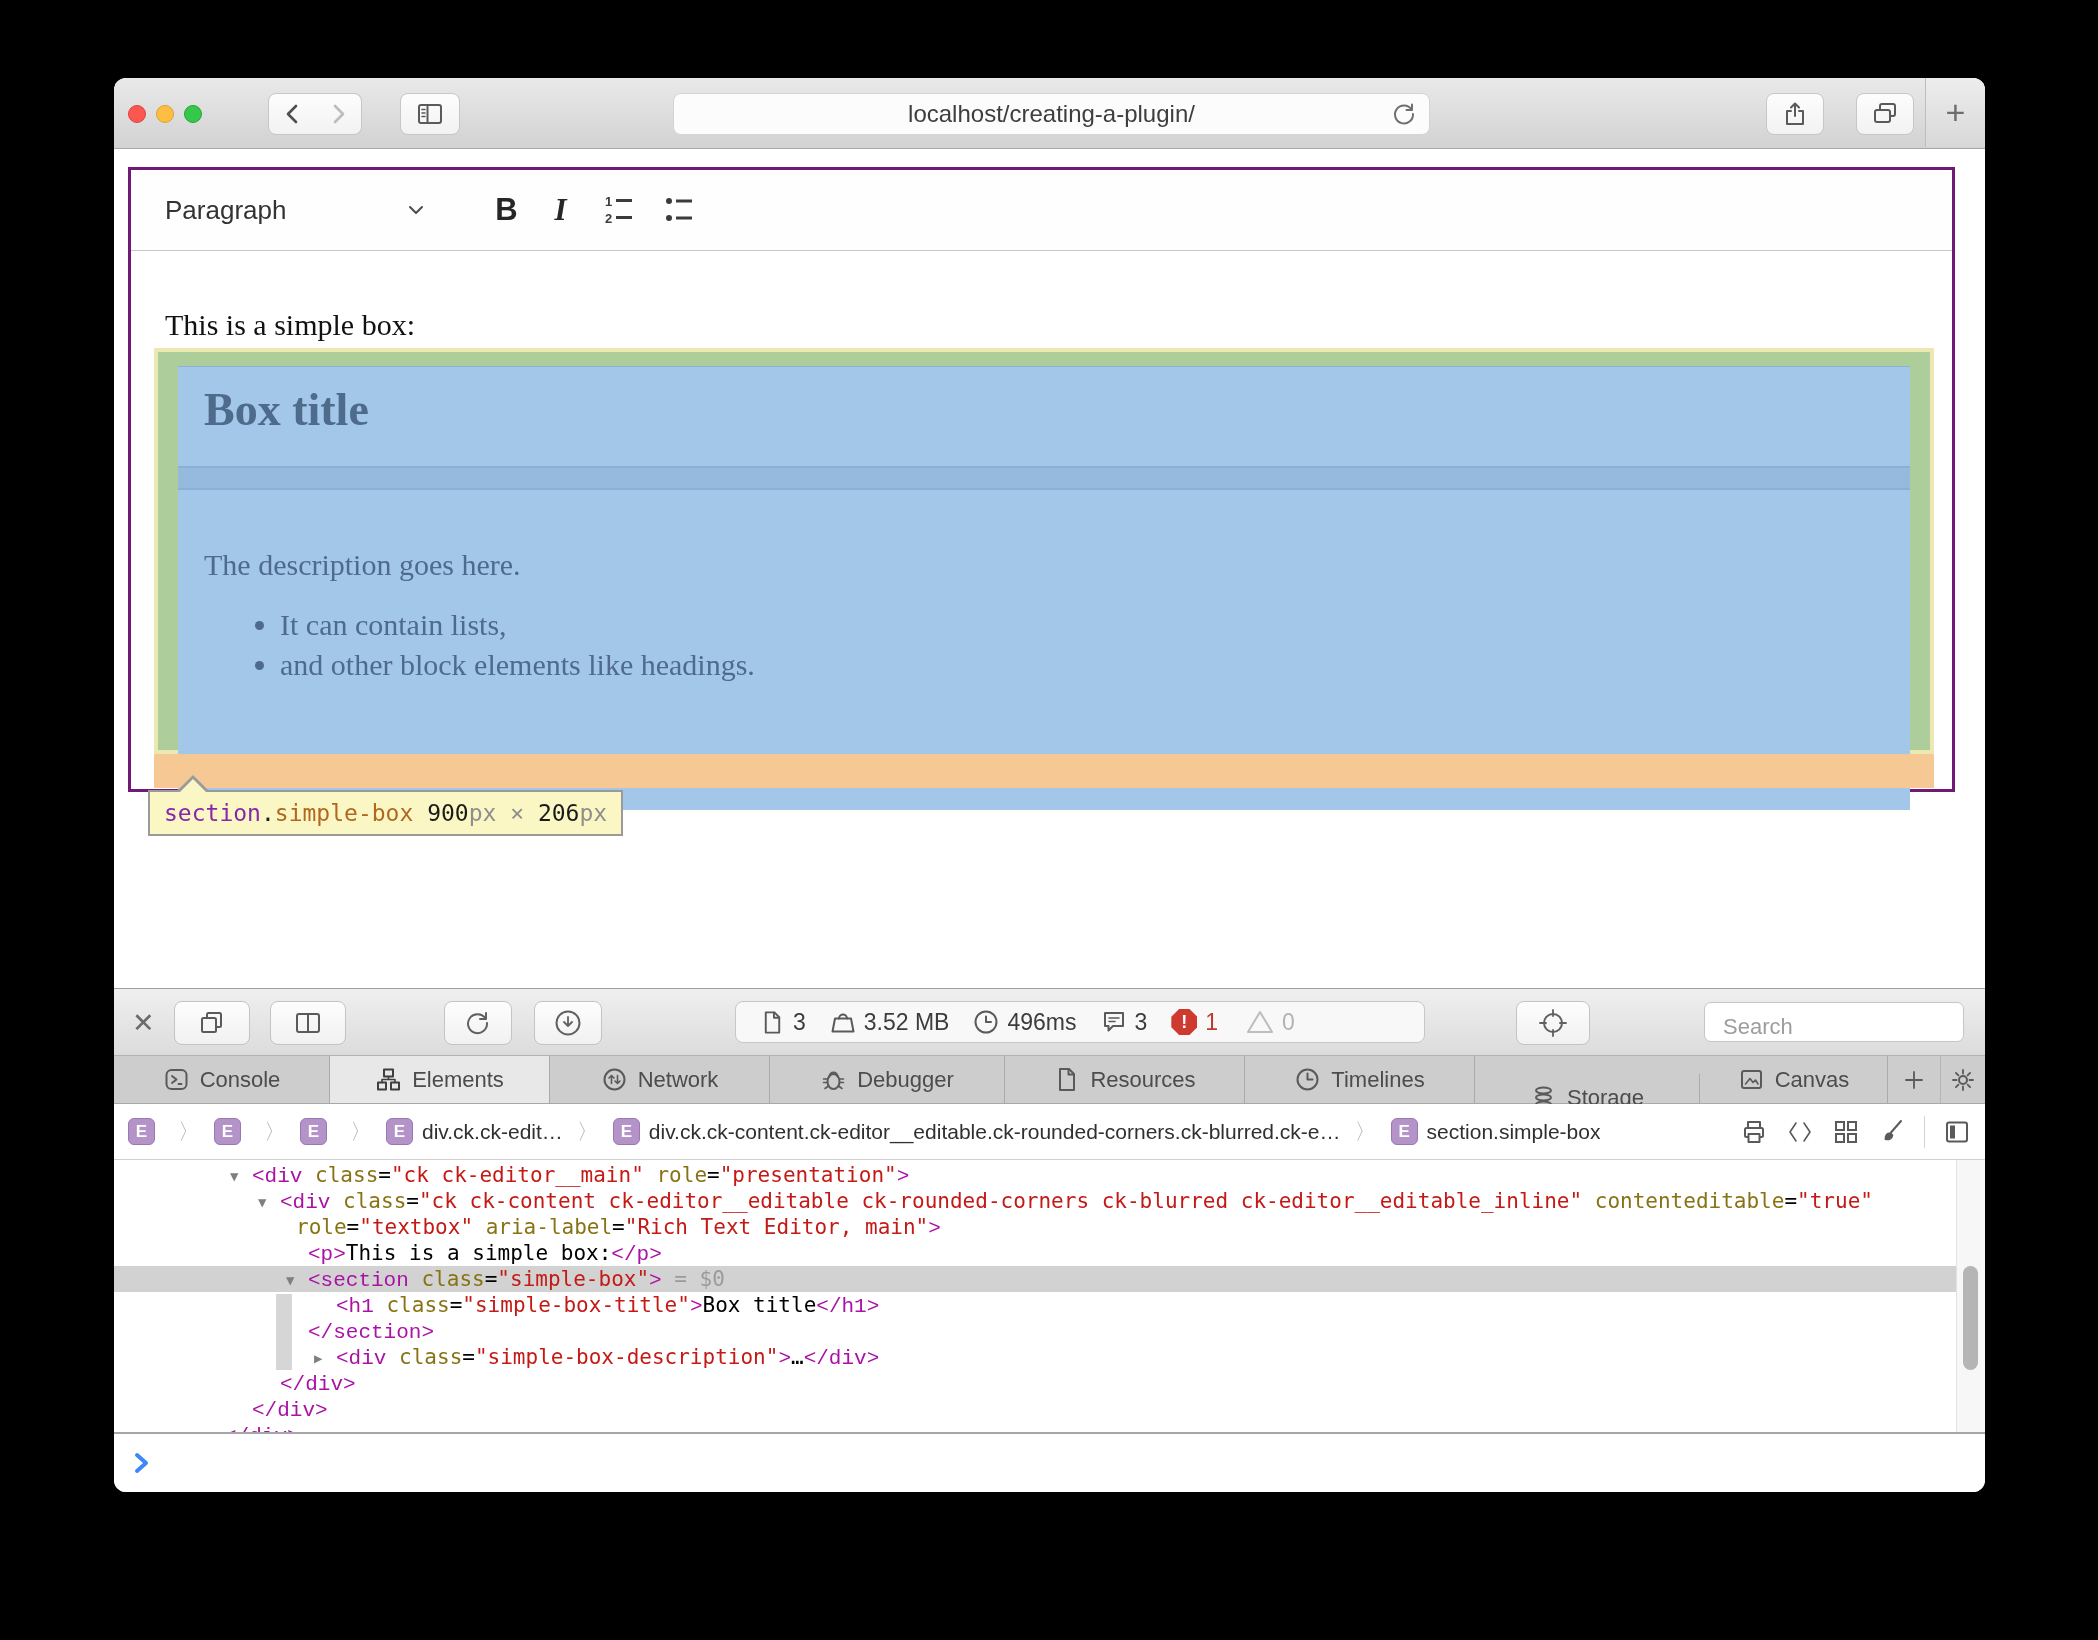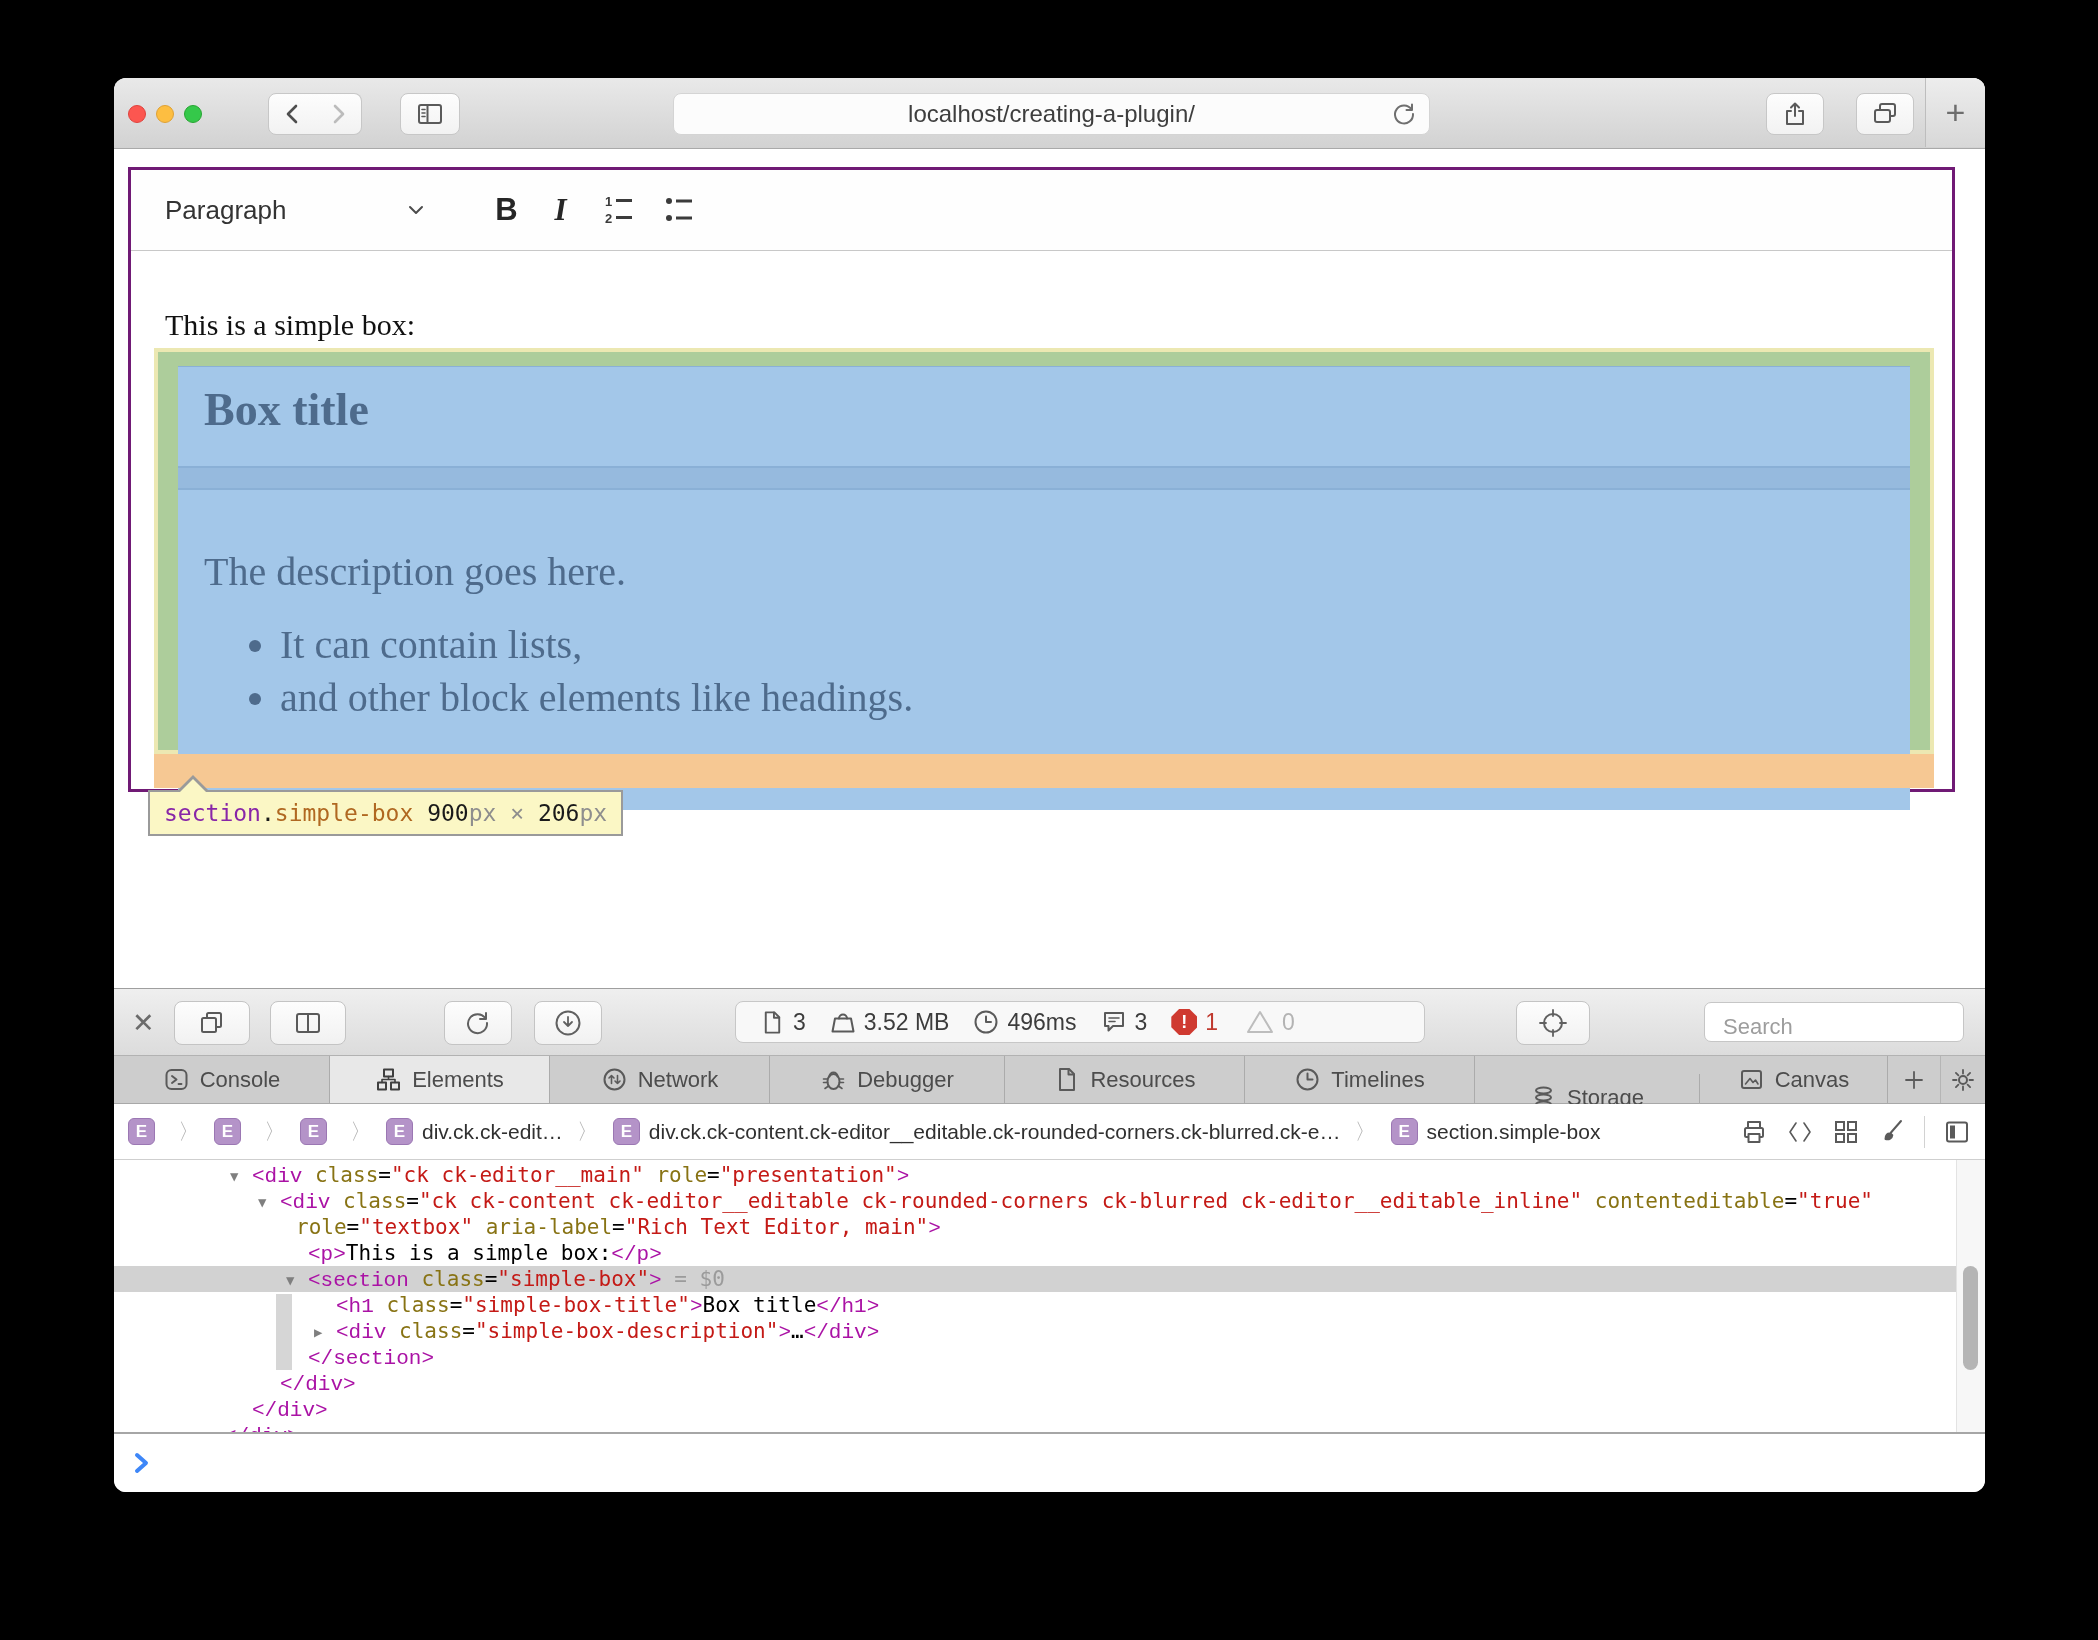"The description goes here." .hl-desc { font-size: 40px -> 30px }
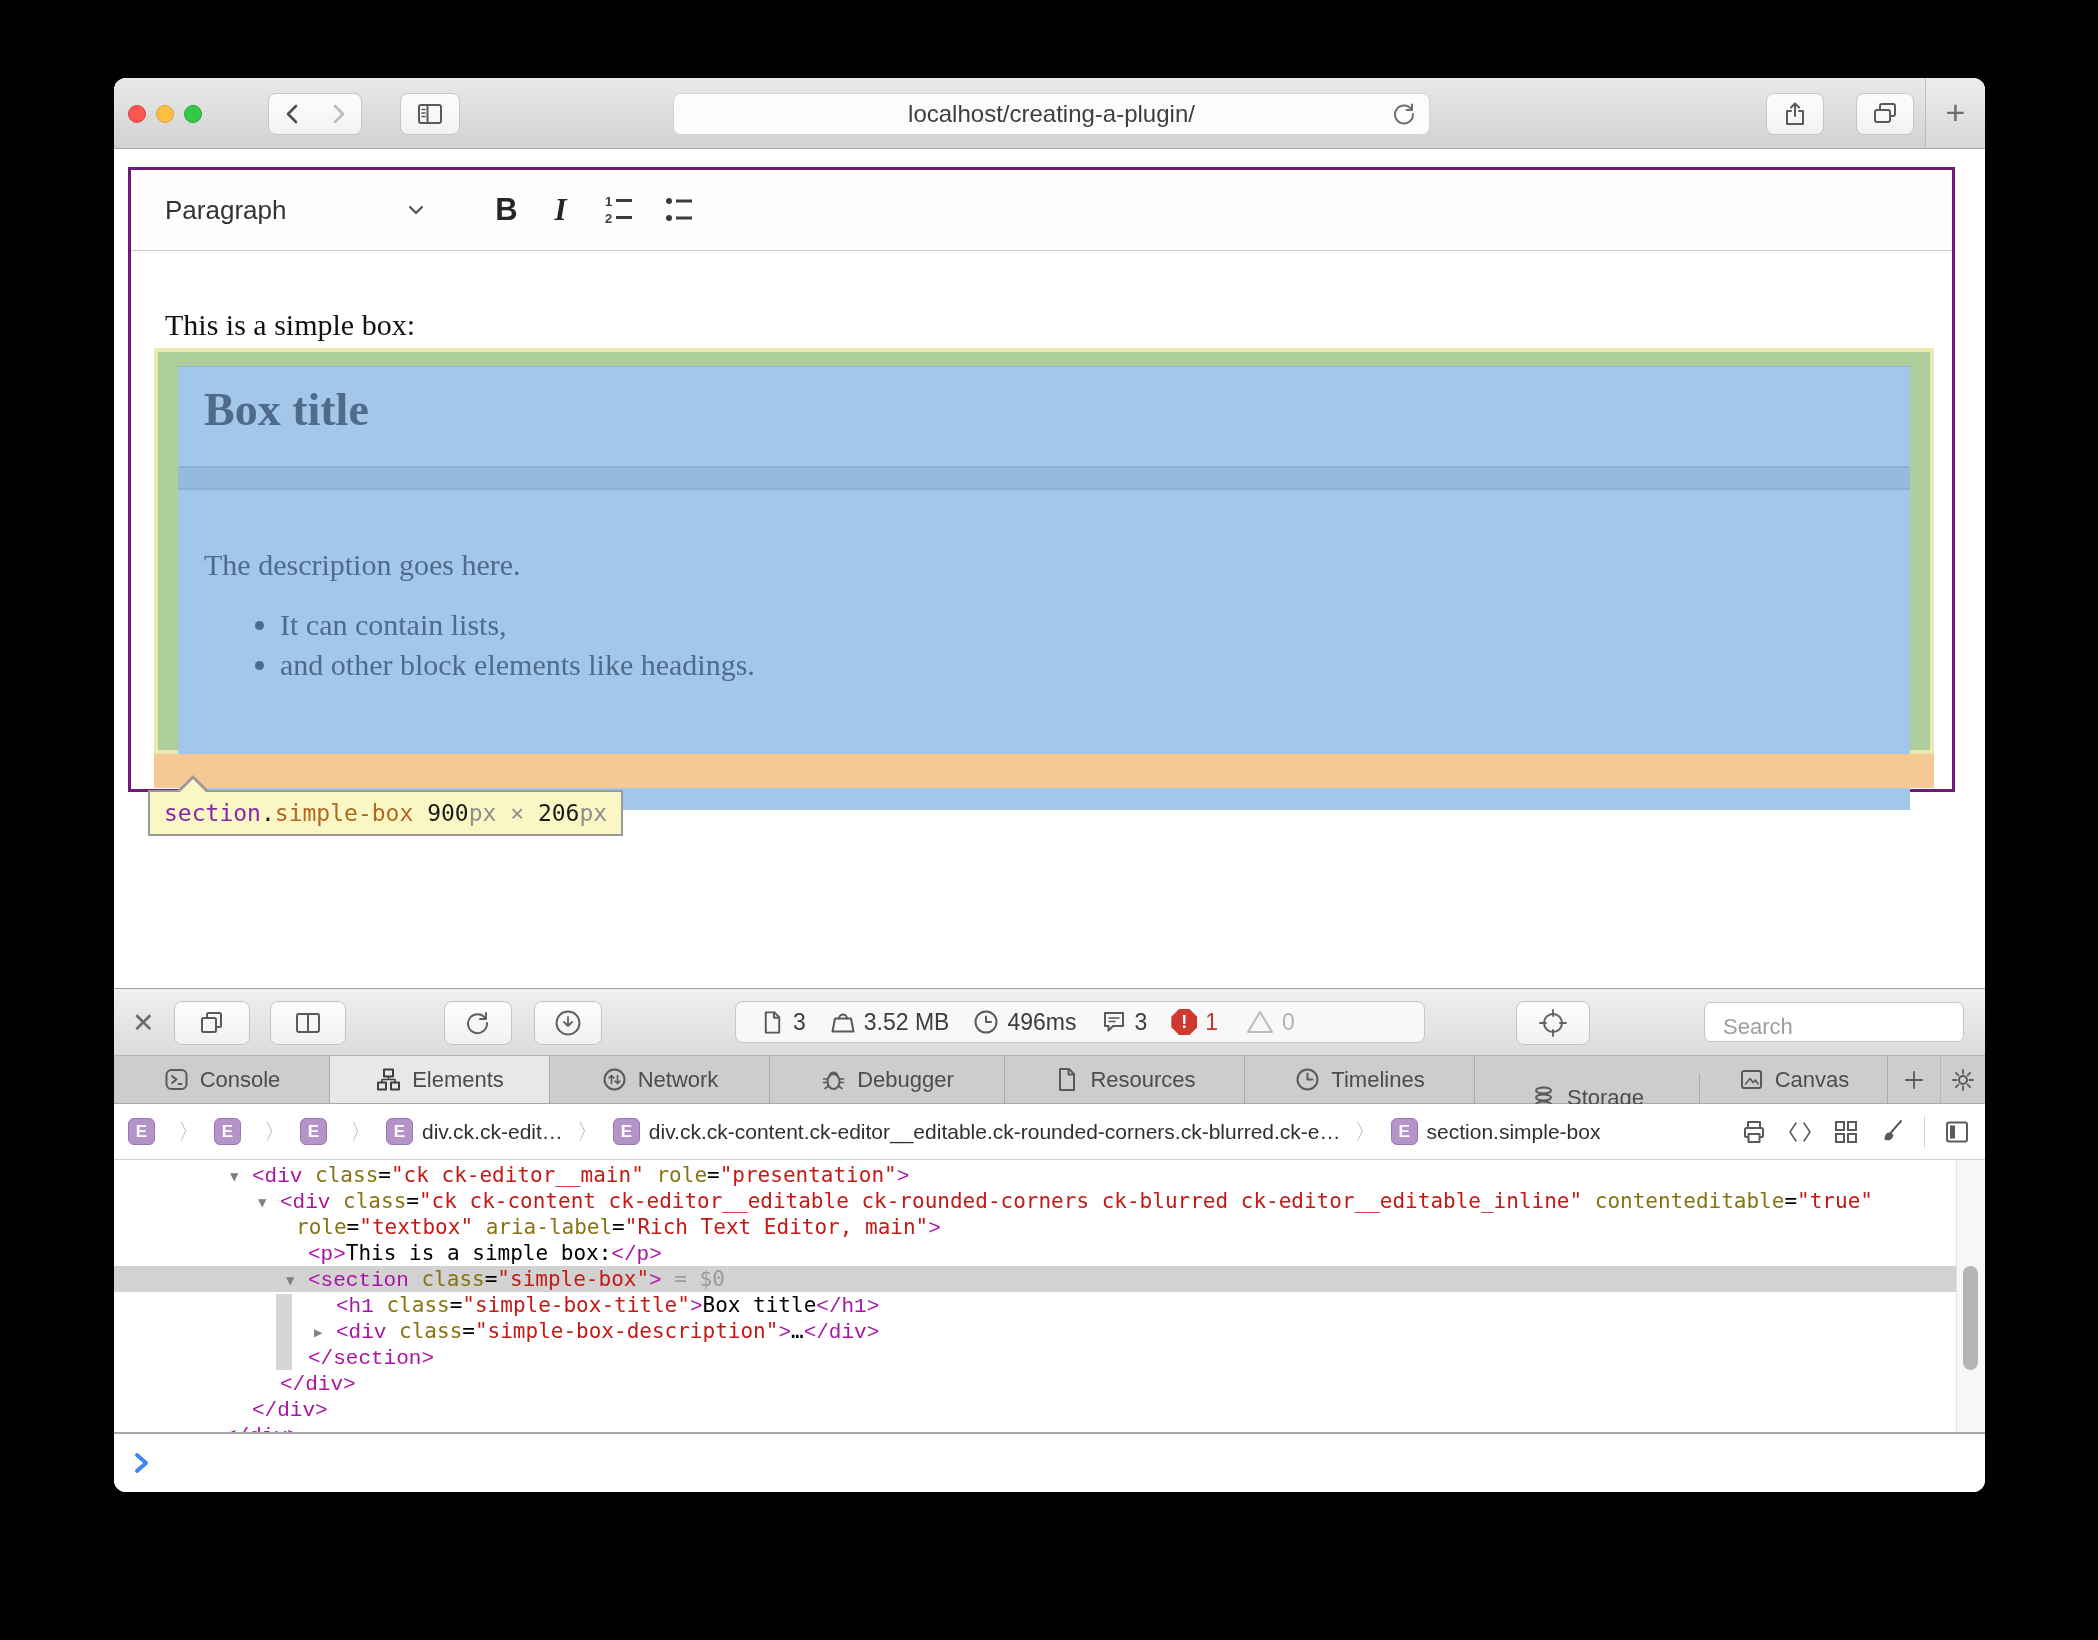"▶ <div" div.dom-row { order: before "</section>" -> after "</section>" }
